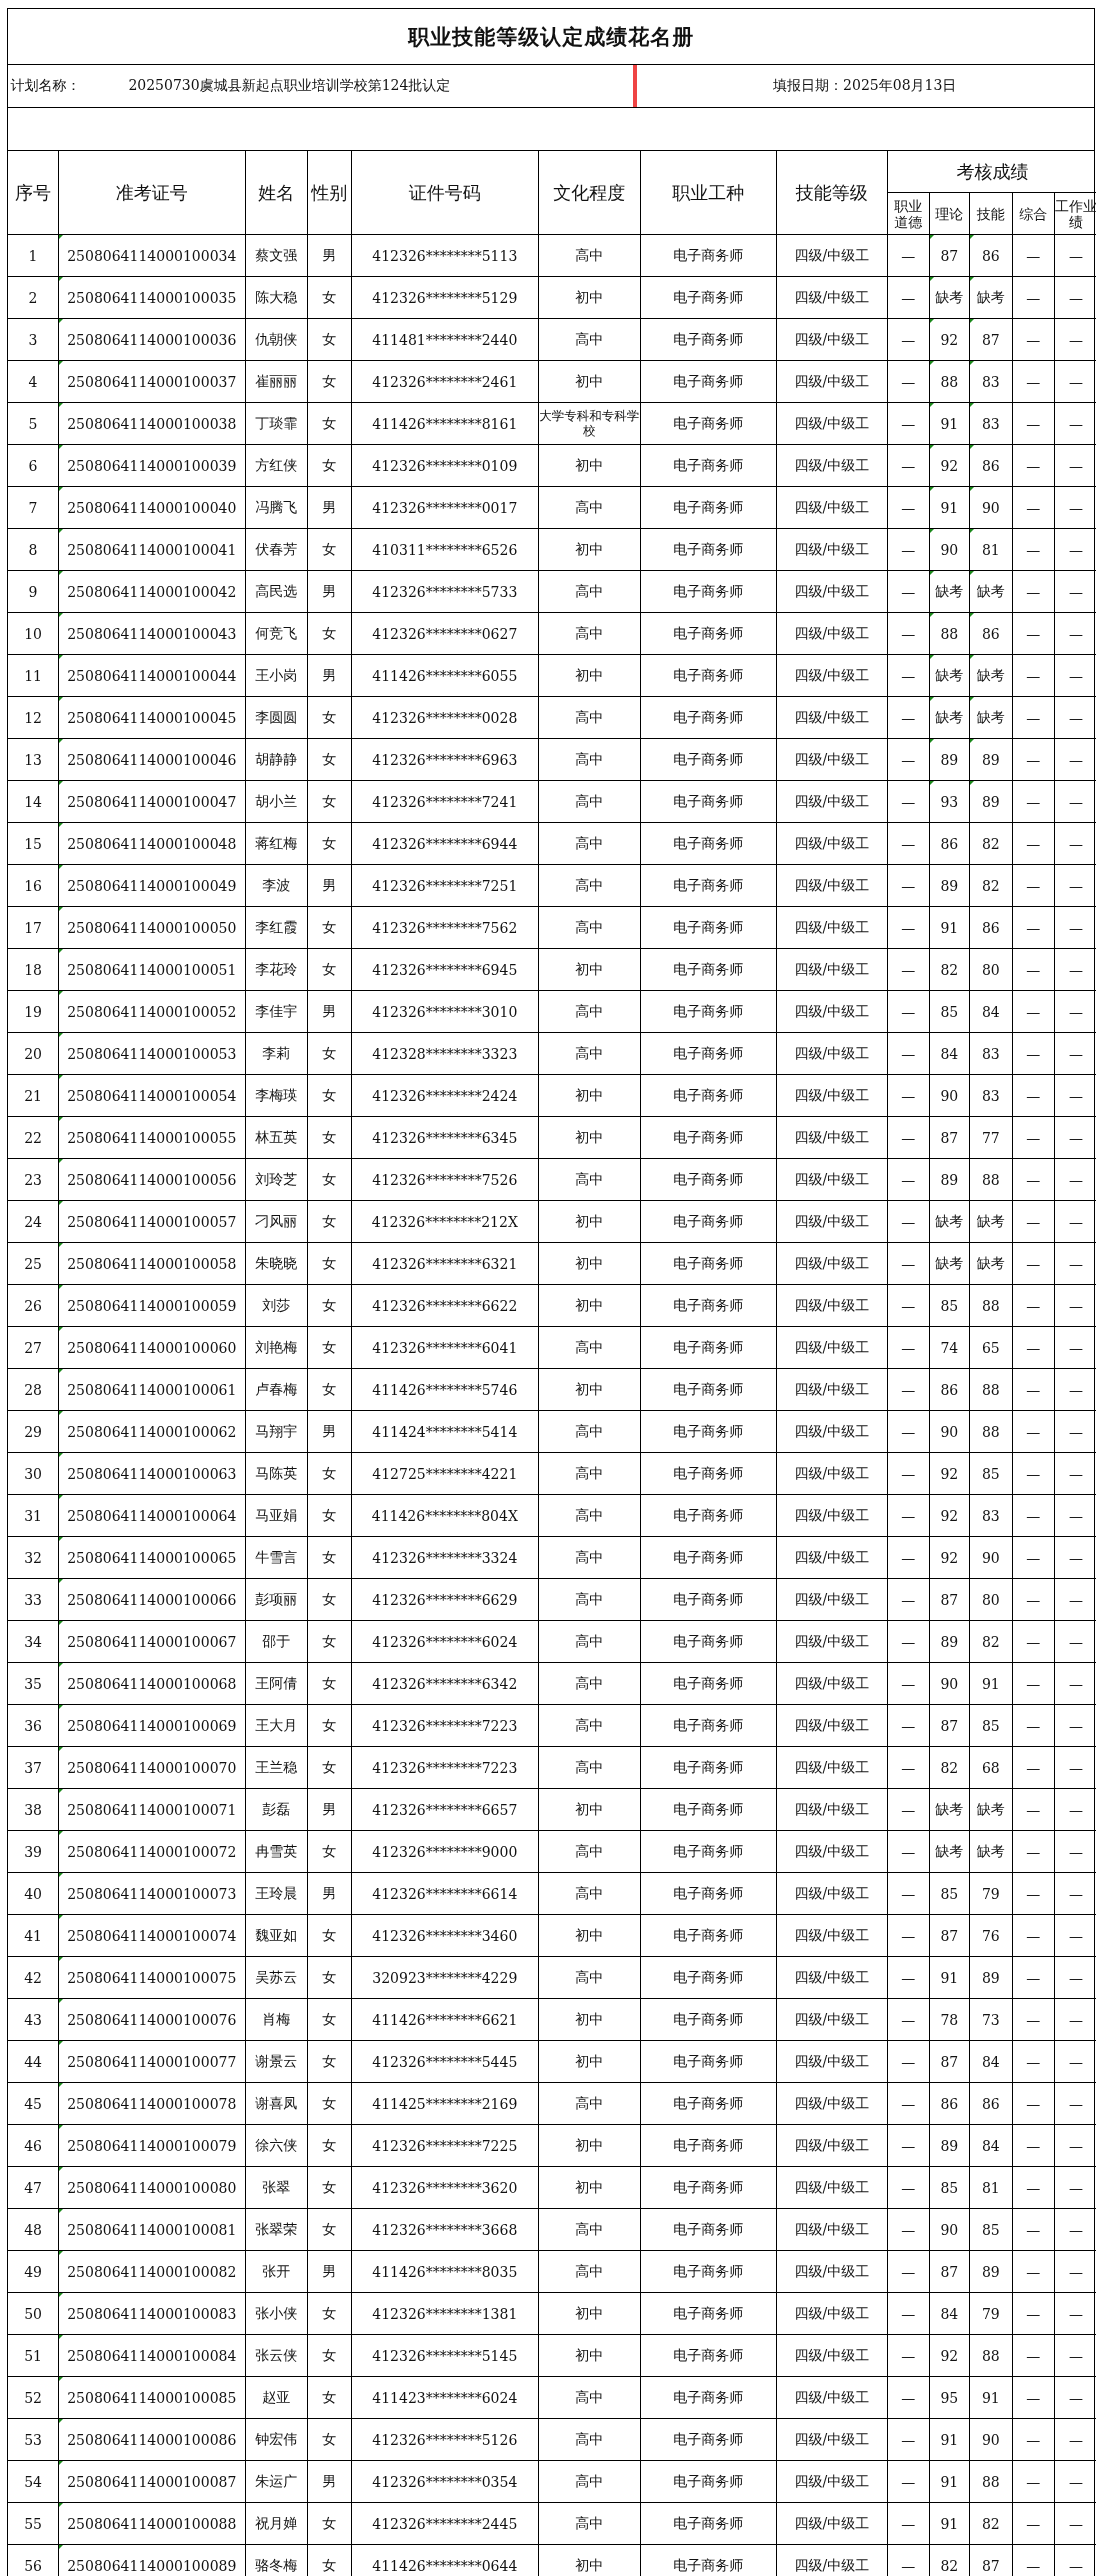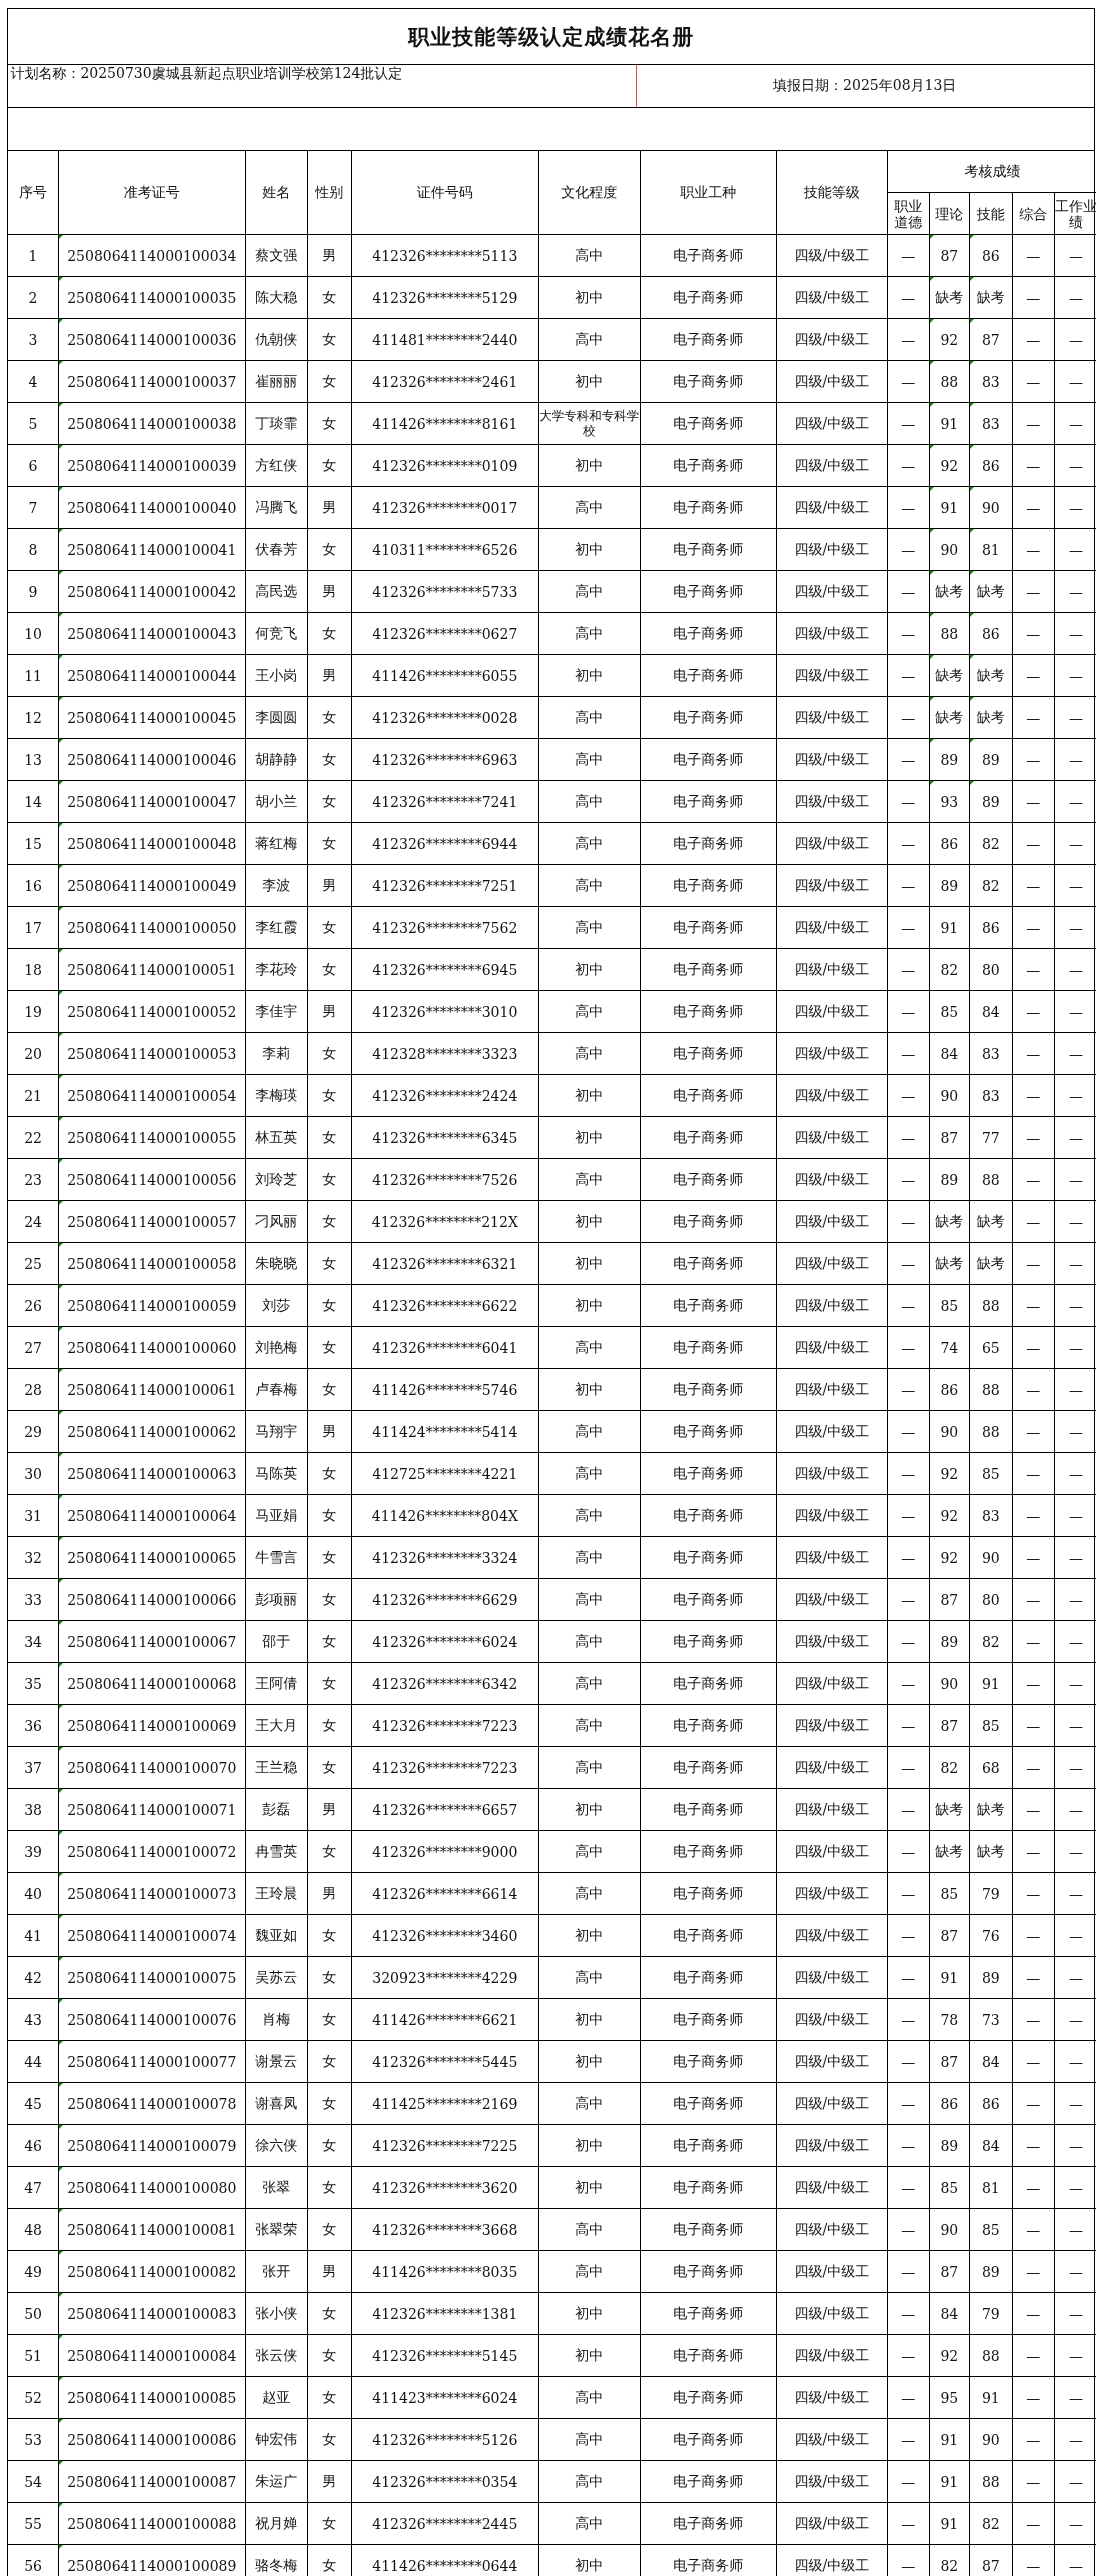"计划名称：" .info-row .l { align-items: none -> center; border-right: 1px solid #ef4444 -> 4px solid #ef4444; gap: none -> 48px }
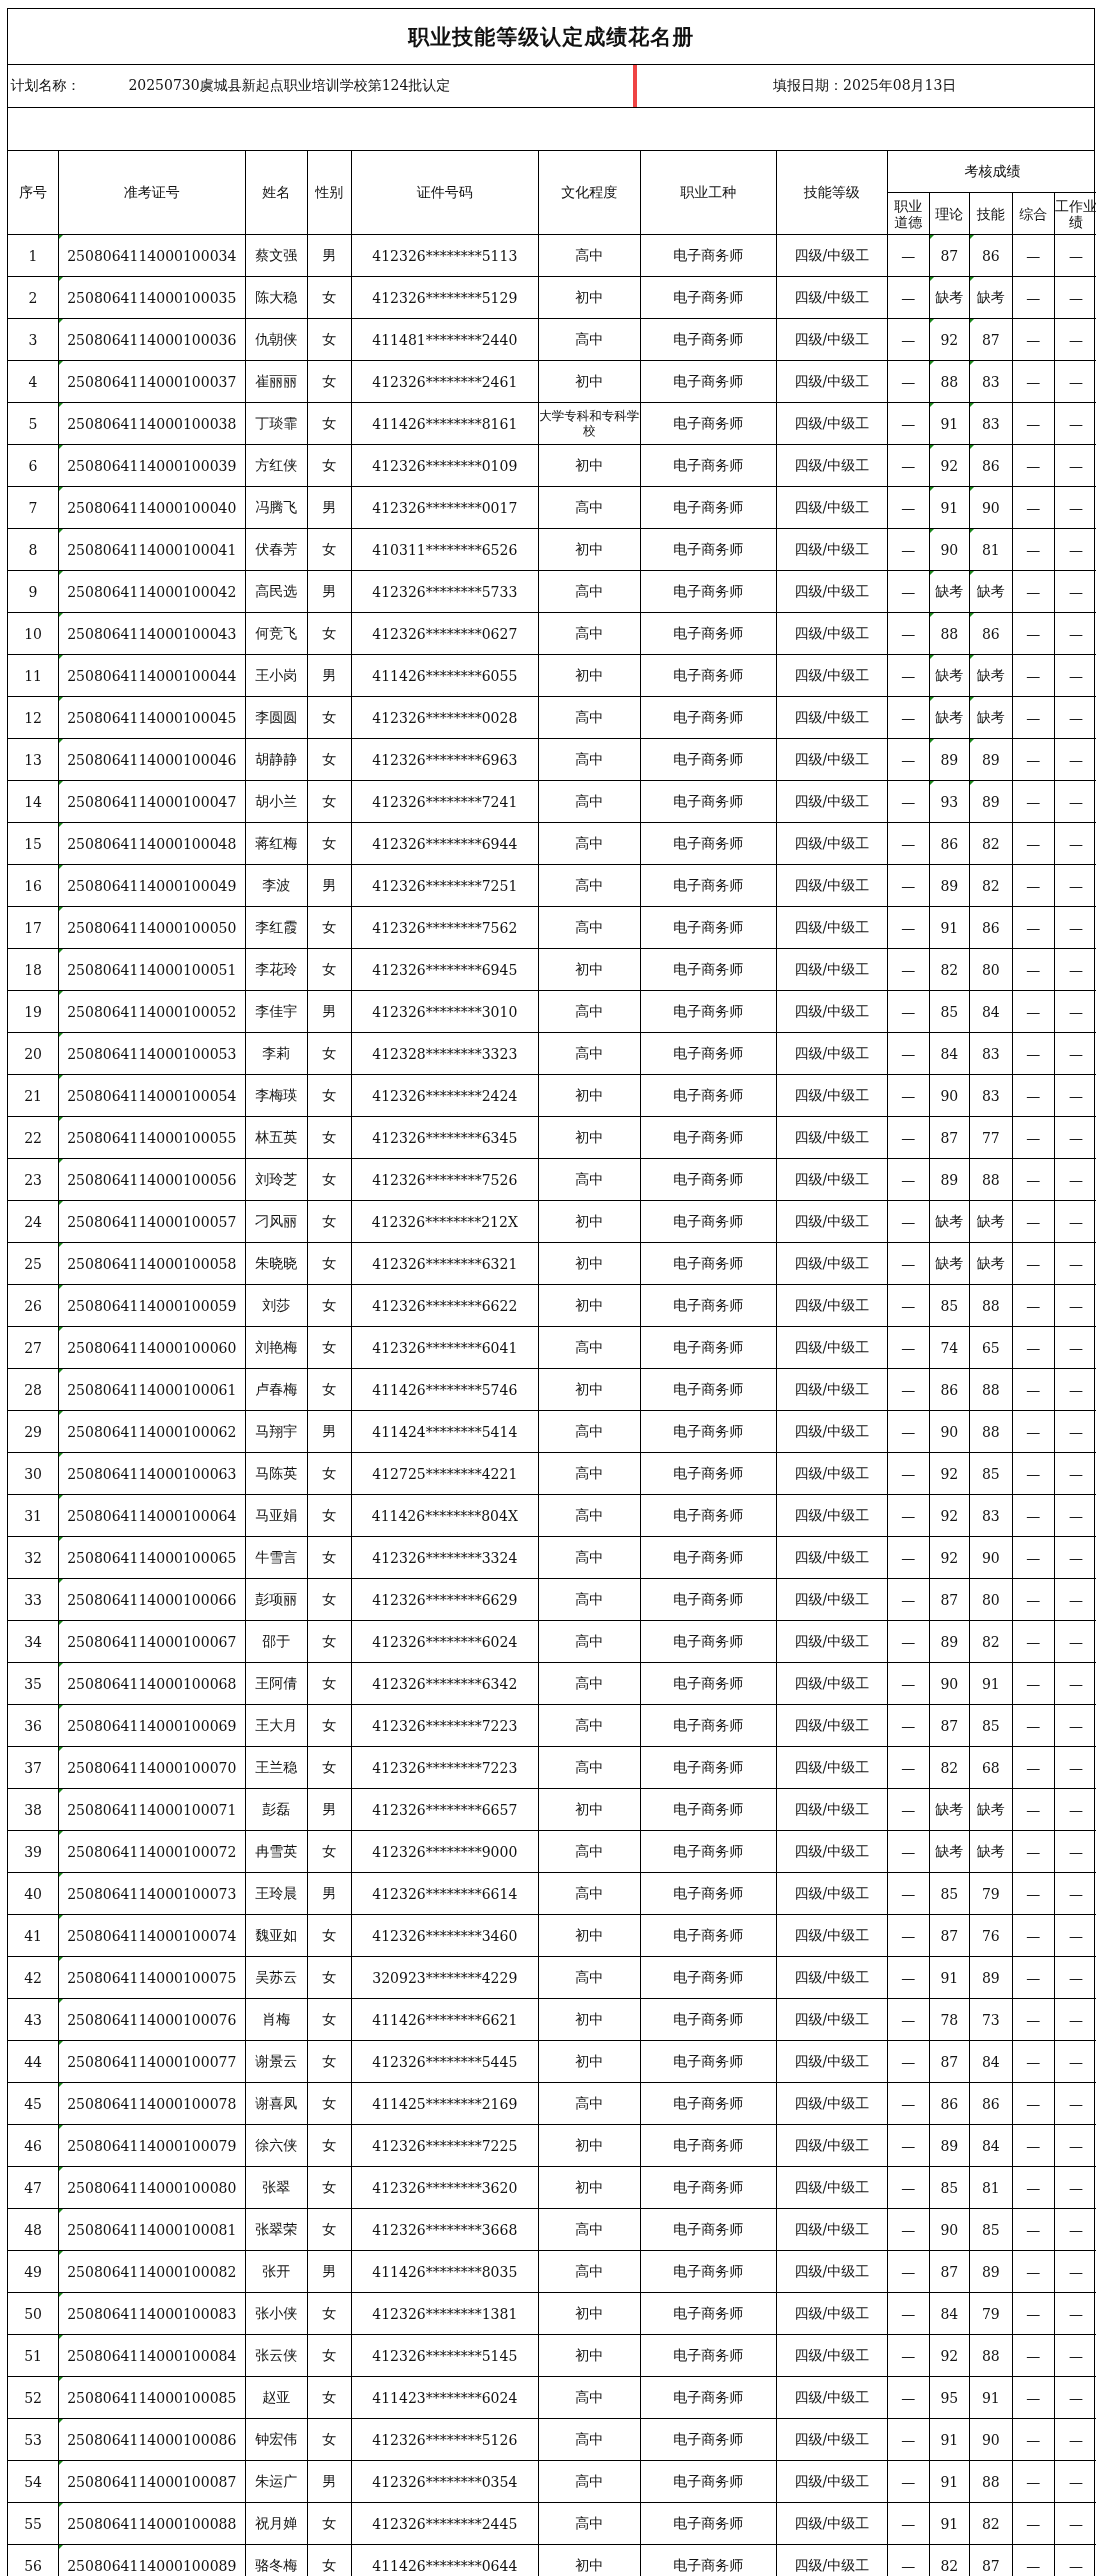"考核成绩" thead th { font-size: 14px -> 18px }
